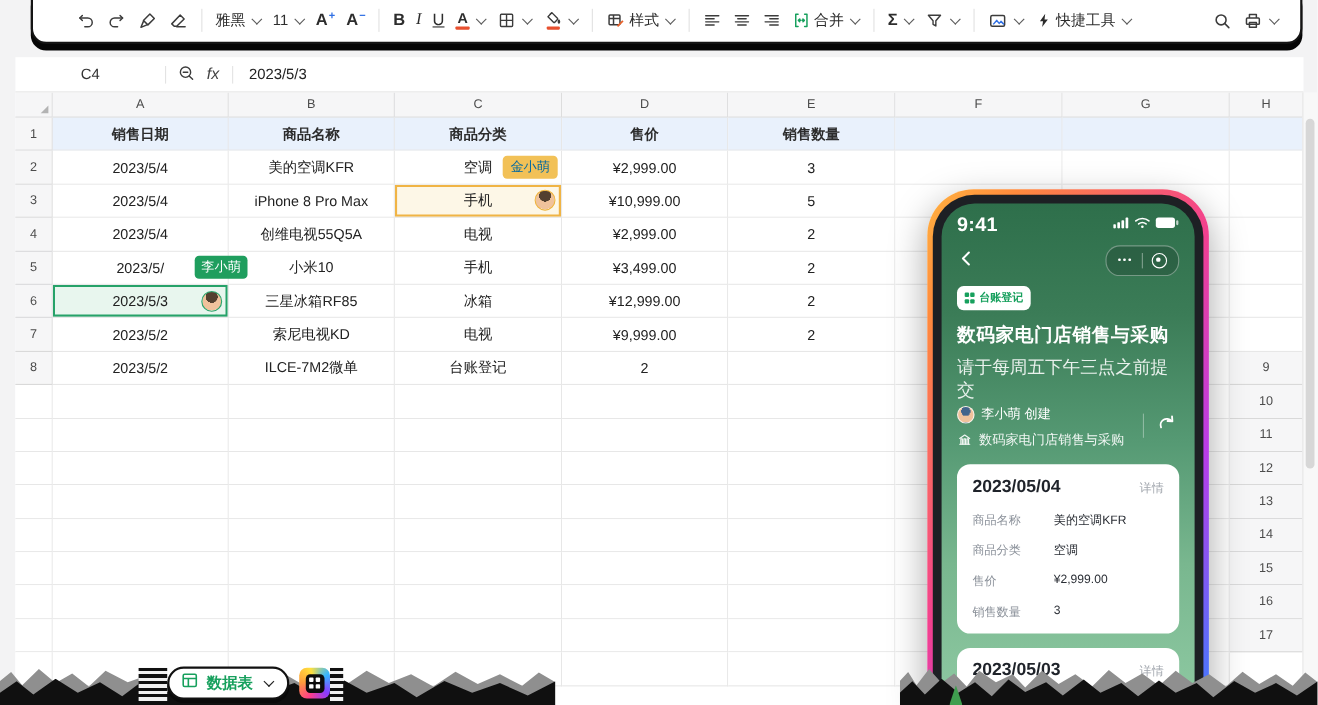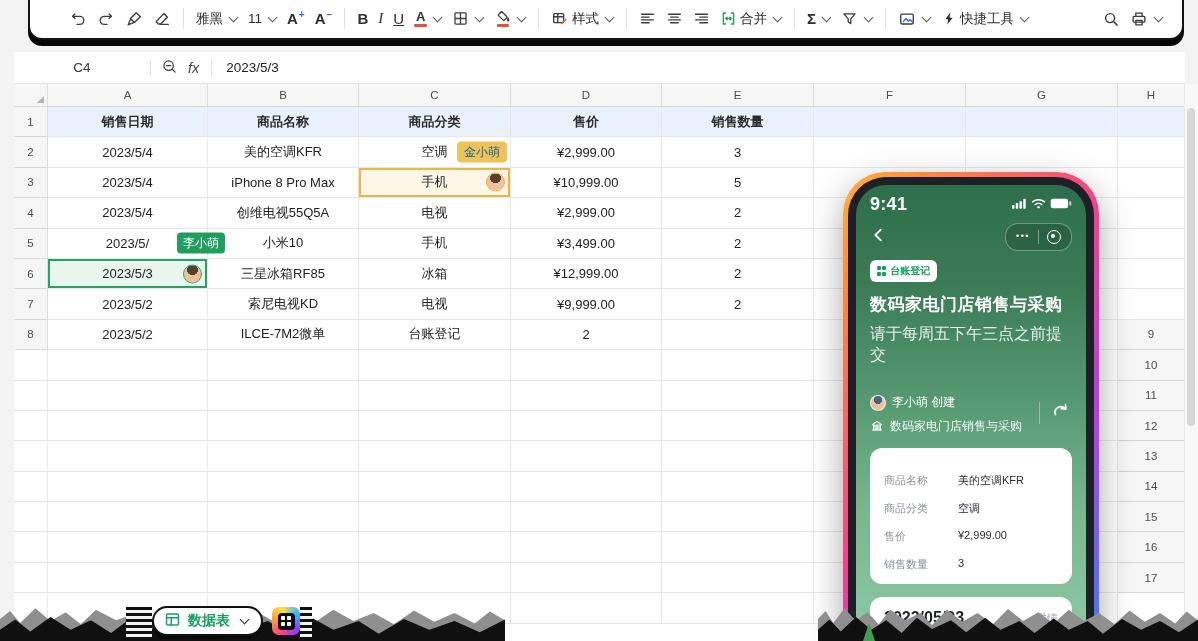"李小萌 创建" #crow { margin-top: 28px -> 2px }
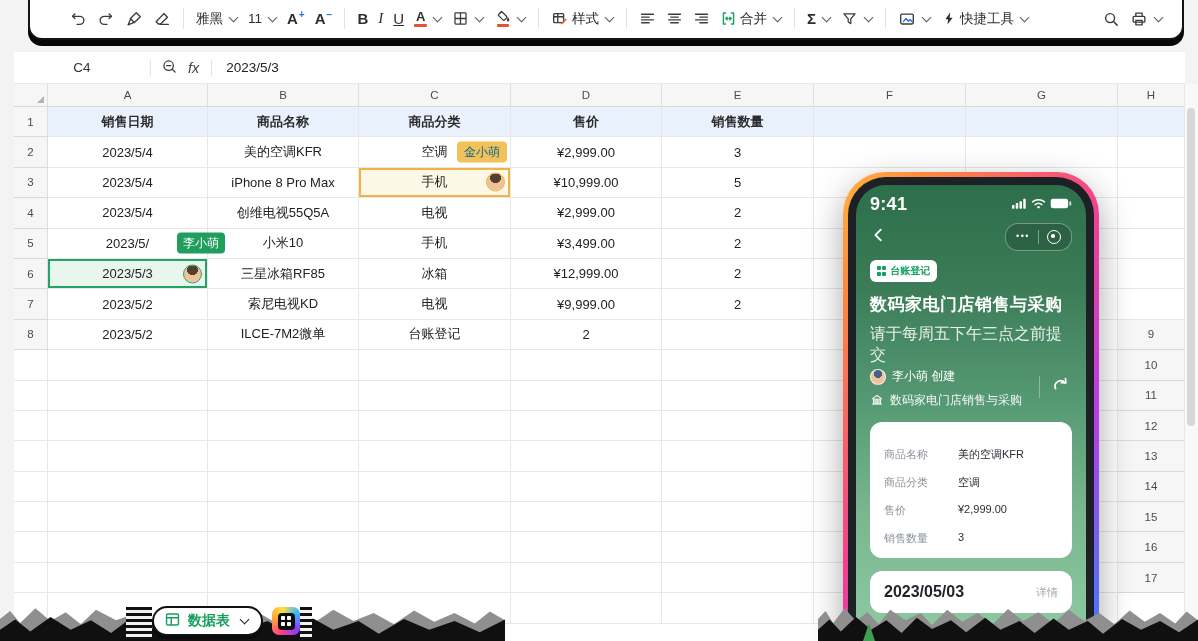"2023/05/04" div.chead { html: none -> <div> <span>2023/05/04</span> <span>详情</span> </div> }
